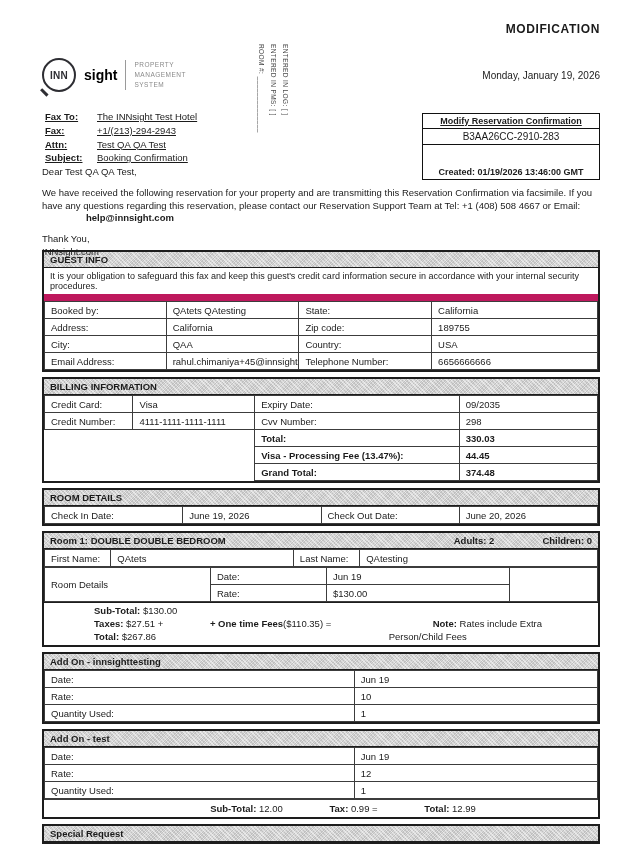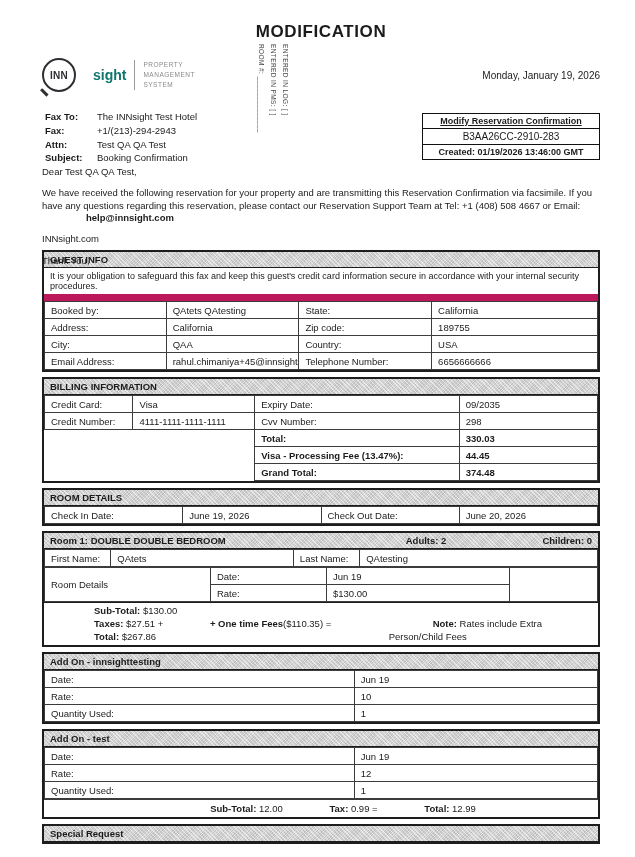"MODIFICATION" .doc-title { font-size: 17px -> 12px; text-align: center -> right }
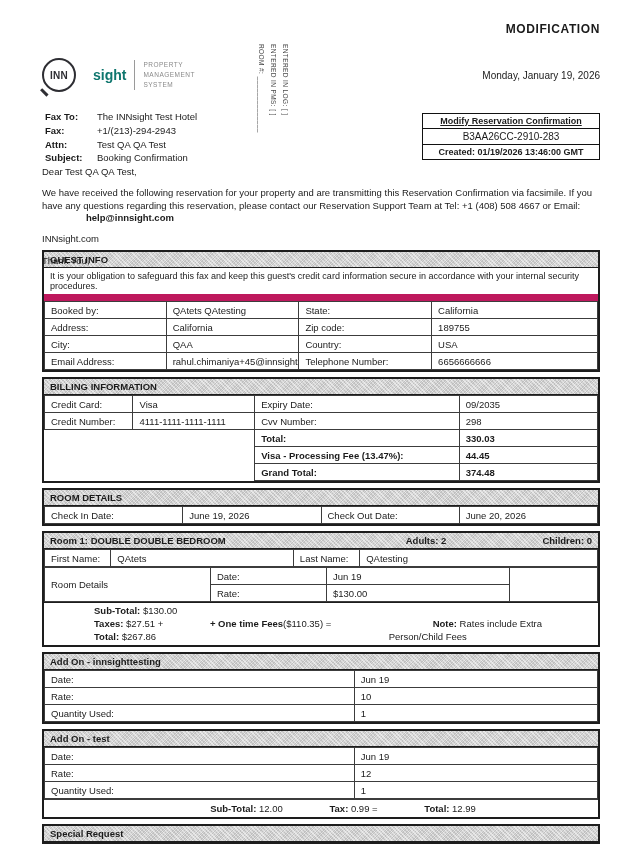"sight" .logo-rest { color: #0f766e -> #000000; margin-left: 17px -> 8px }
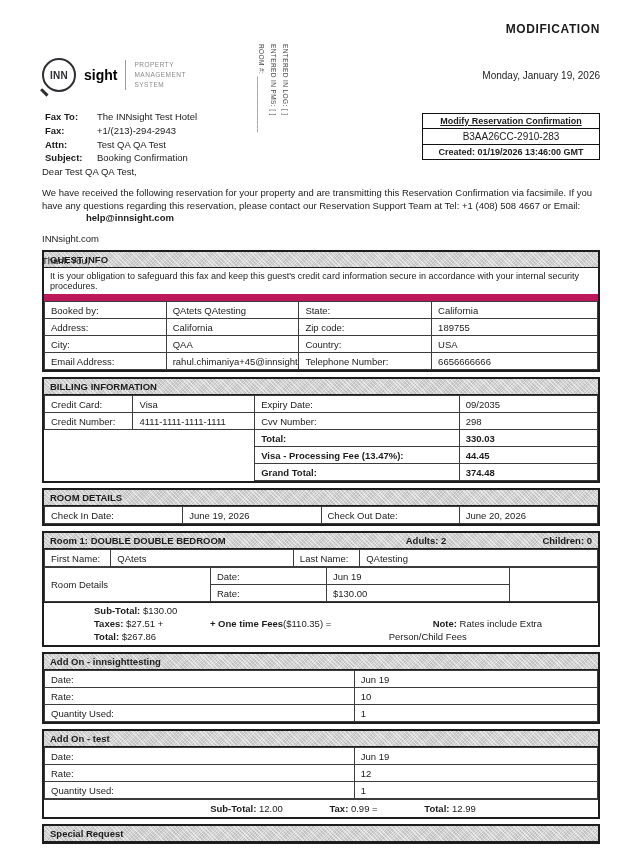"Fax To:" .fax-row { text-decoration: none -> underline }
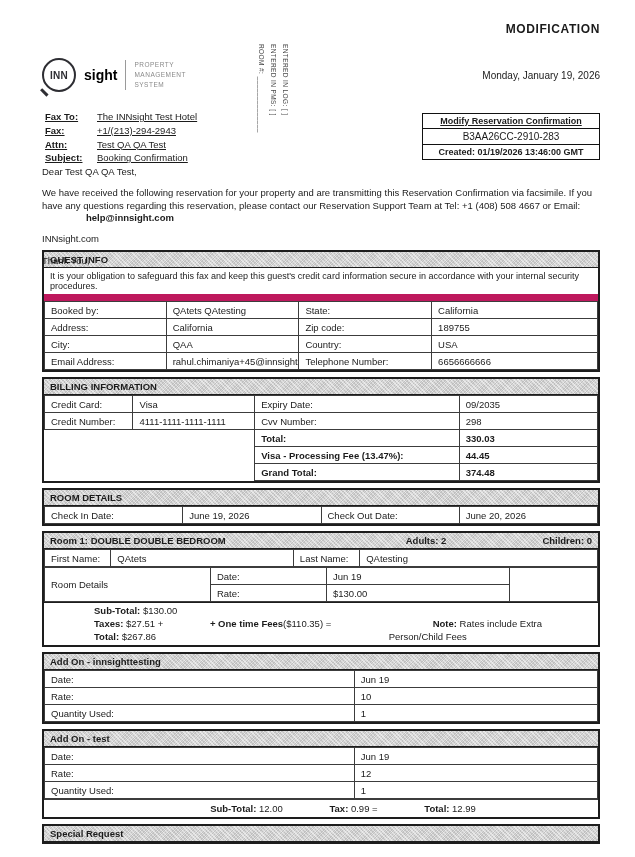"Created: 01/19/2026 13:46:00 GMT" .conf-created { margin-top: none -> 20px }
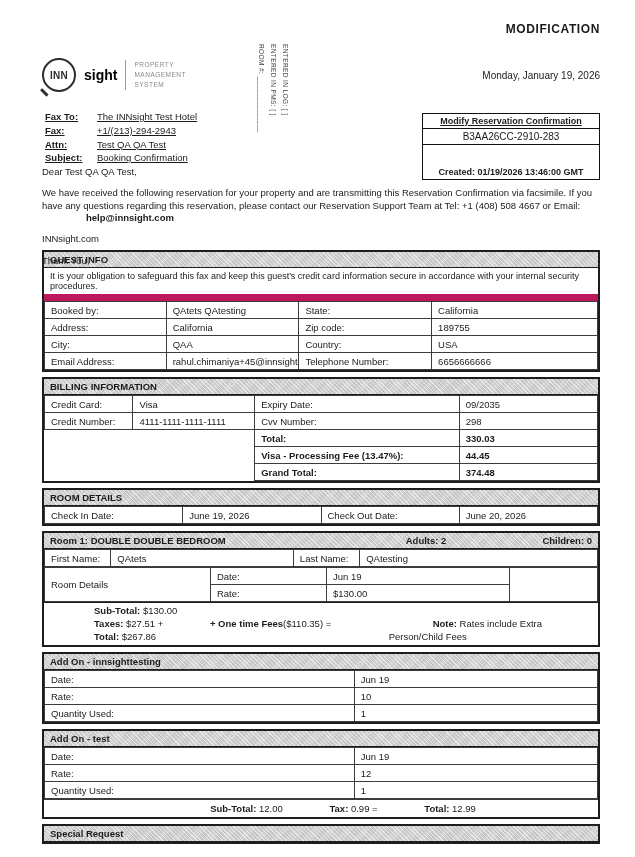"INNsight.com" p { order: before "Thank You," -> after "Thank You," }
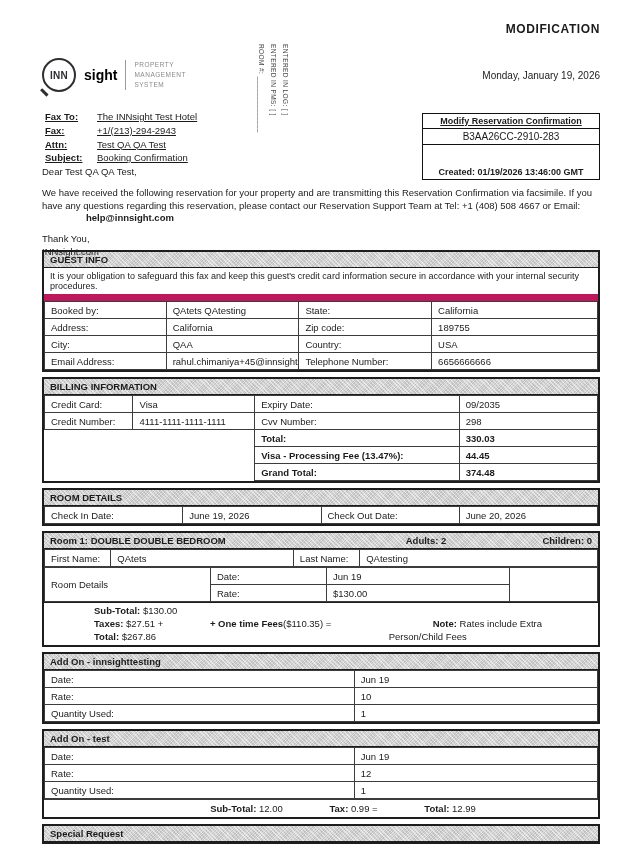"Room 1: DOUBLE DOUBLE BEDROOM" .room-head { gap: 48px -> none }
